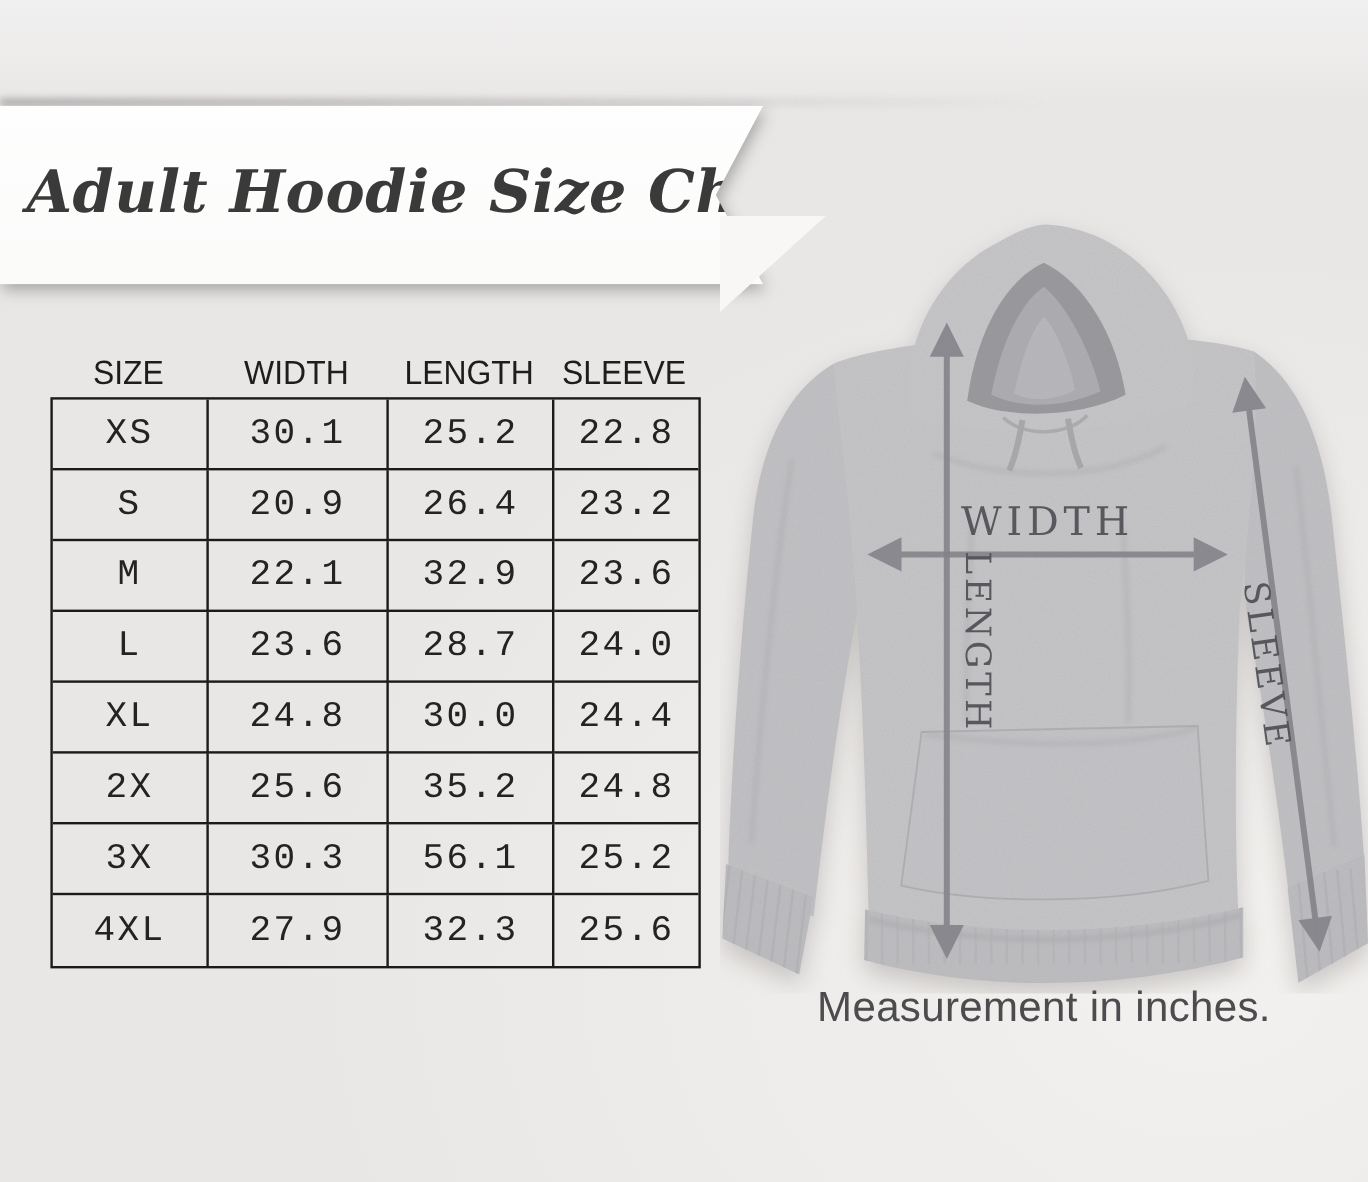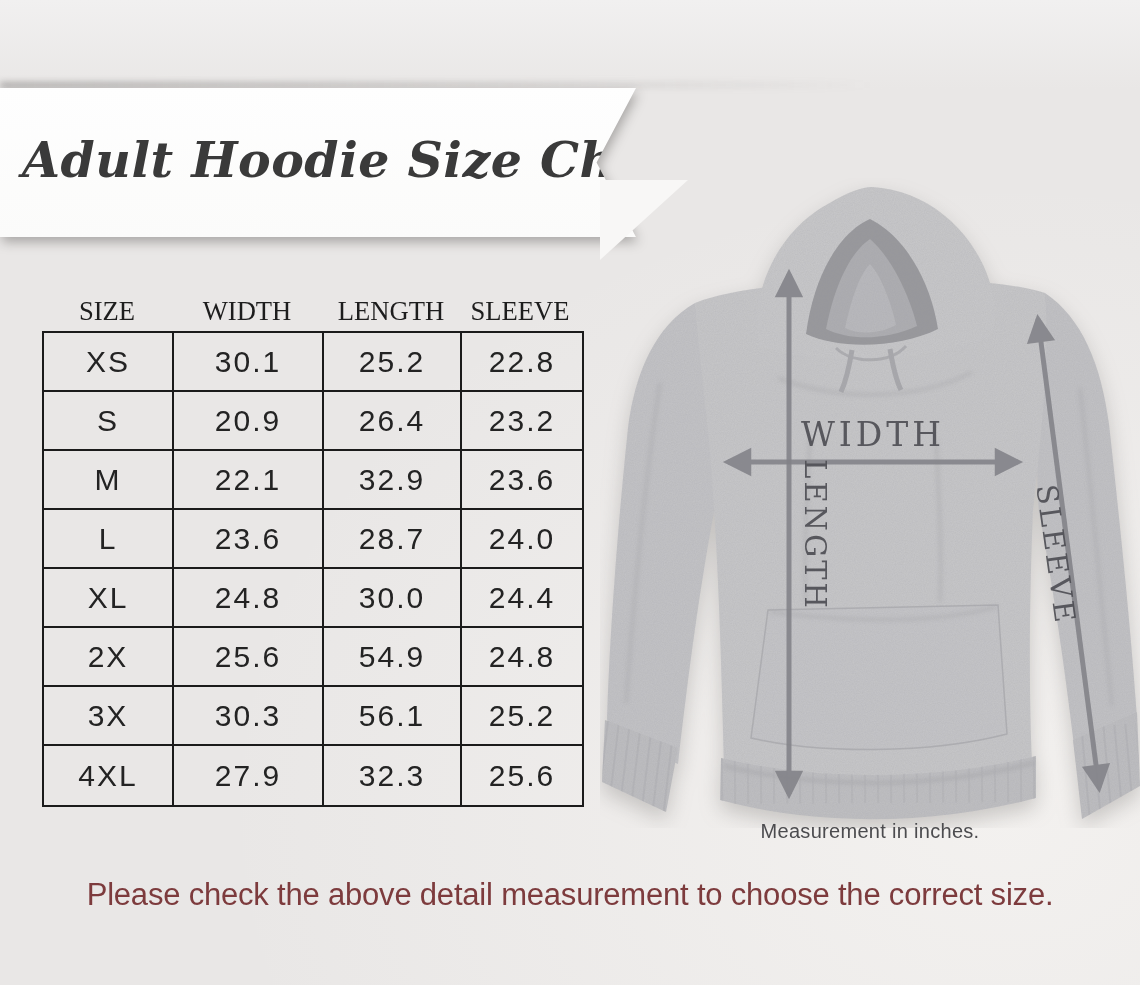"SIZE" .chart-header { font-family: Liberation Serif, serif -> Liberation Sans, sans-serif }
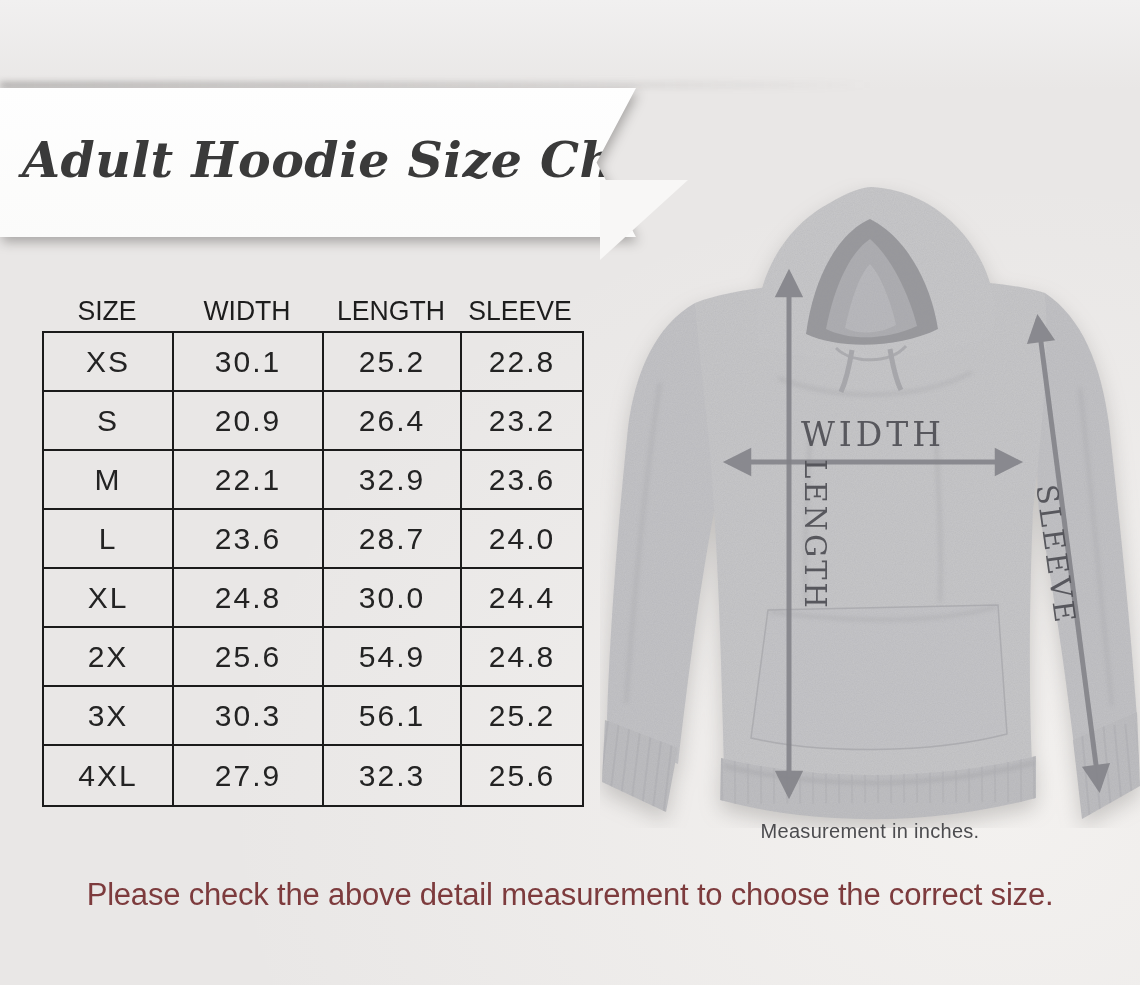"XS" .chart-body { font-family: Liberation Sans, sans-serif -> Liberation Mono, monospace }
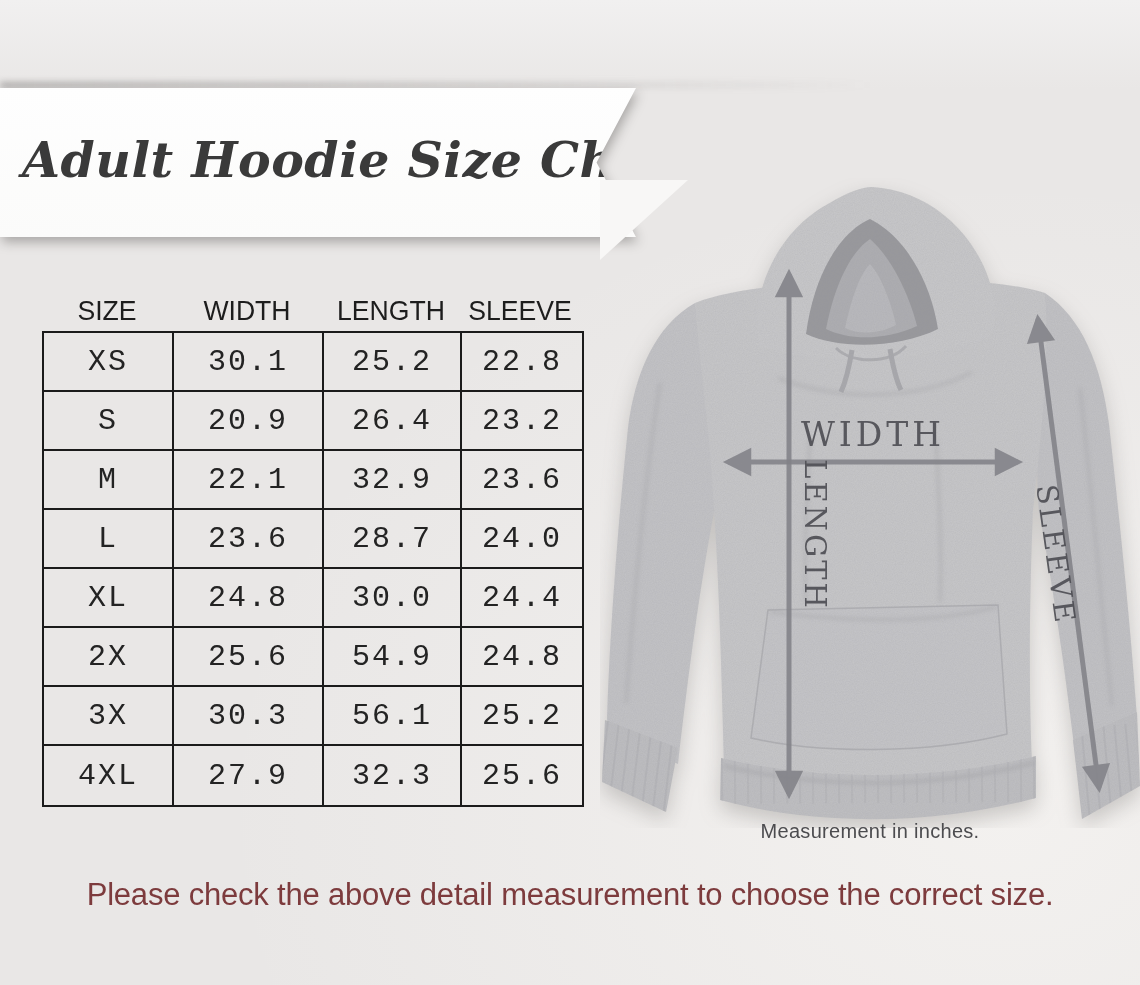"54.9" div.td { text: 54.9 -> 35.2 }
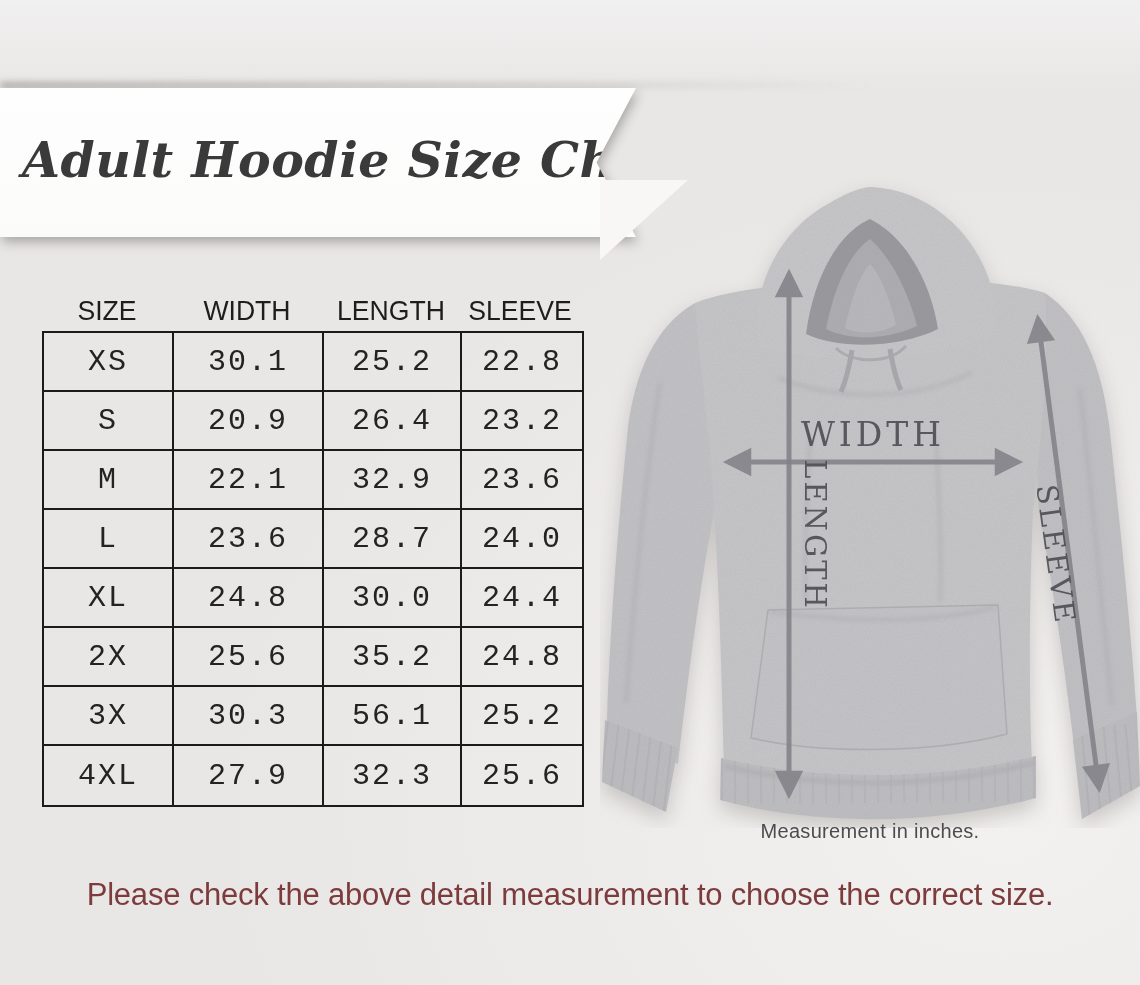"Measurement in inches." .caption { font-size: 20px -> 35px }
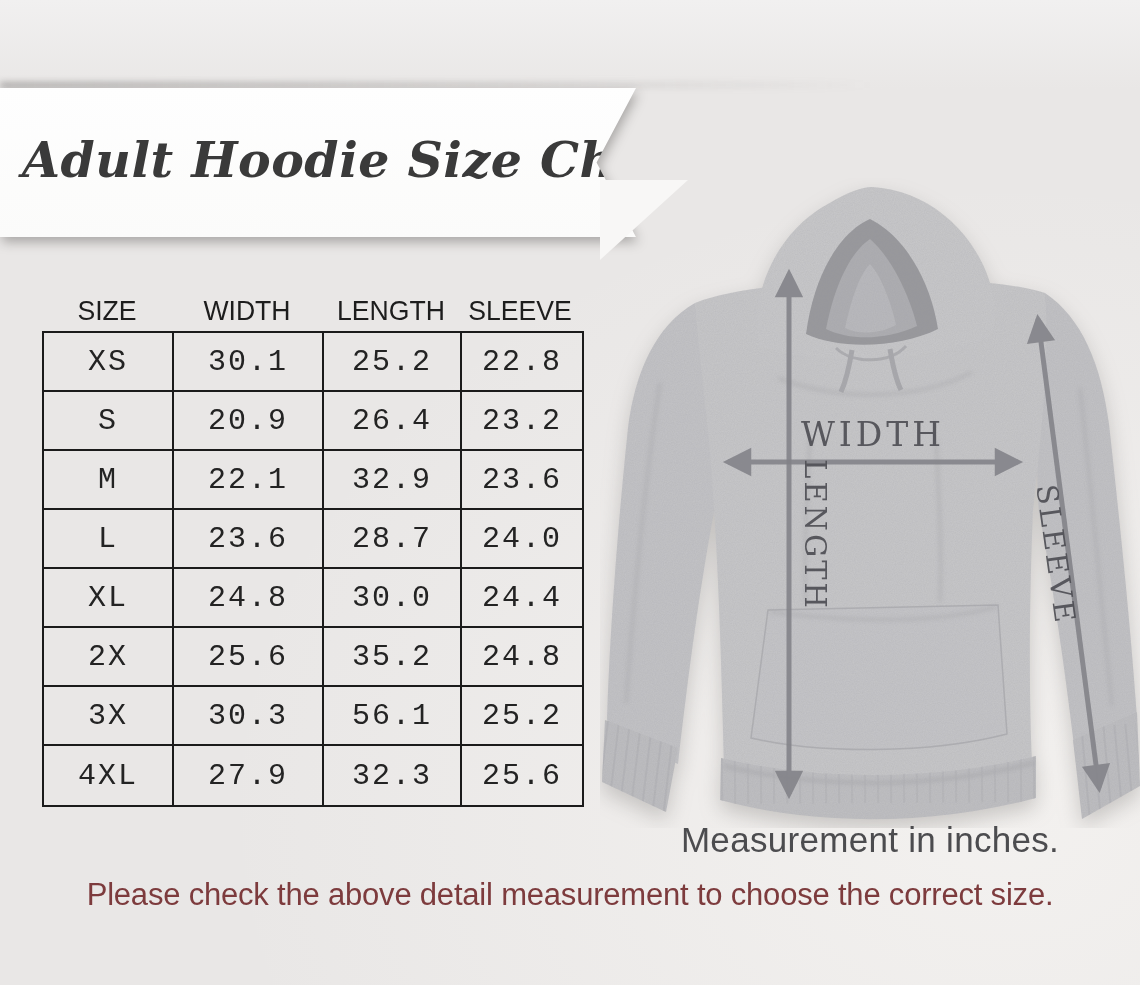"Please check the above detail" div { html: <div>Please check the above detail measurement to choose the correct size.</div> -> none }
